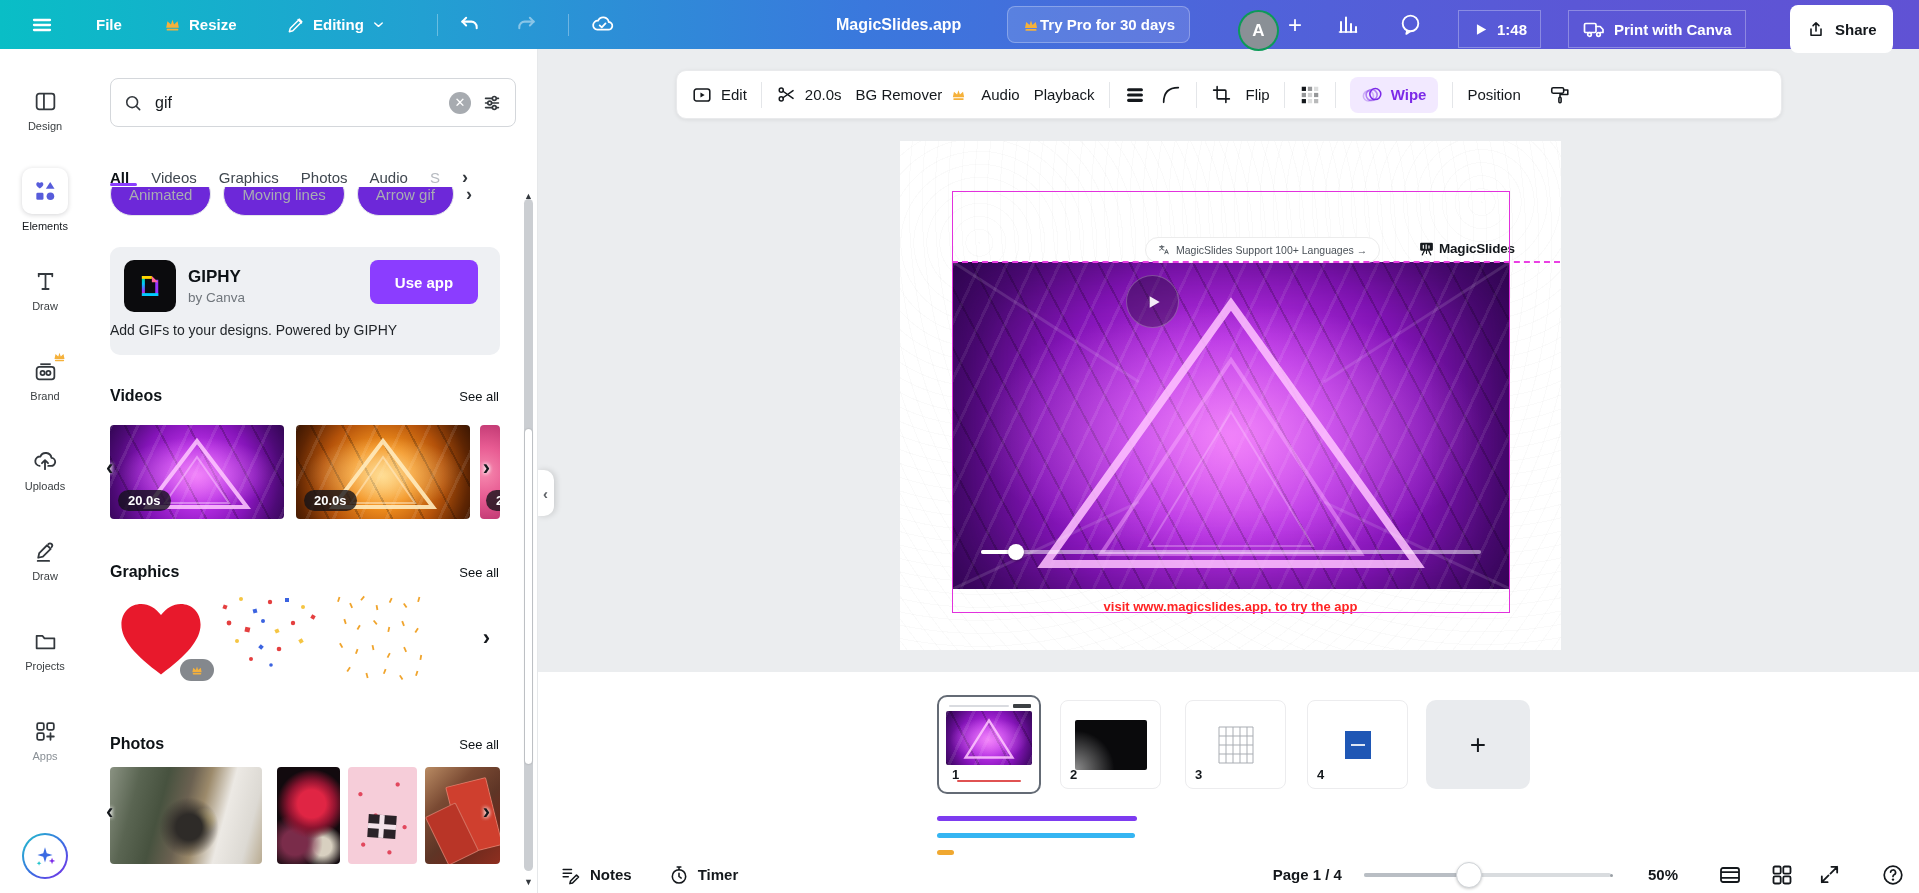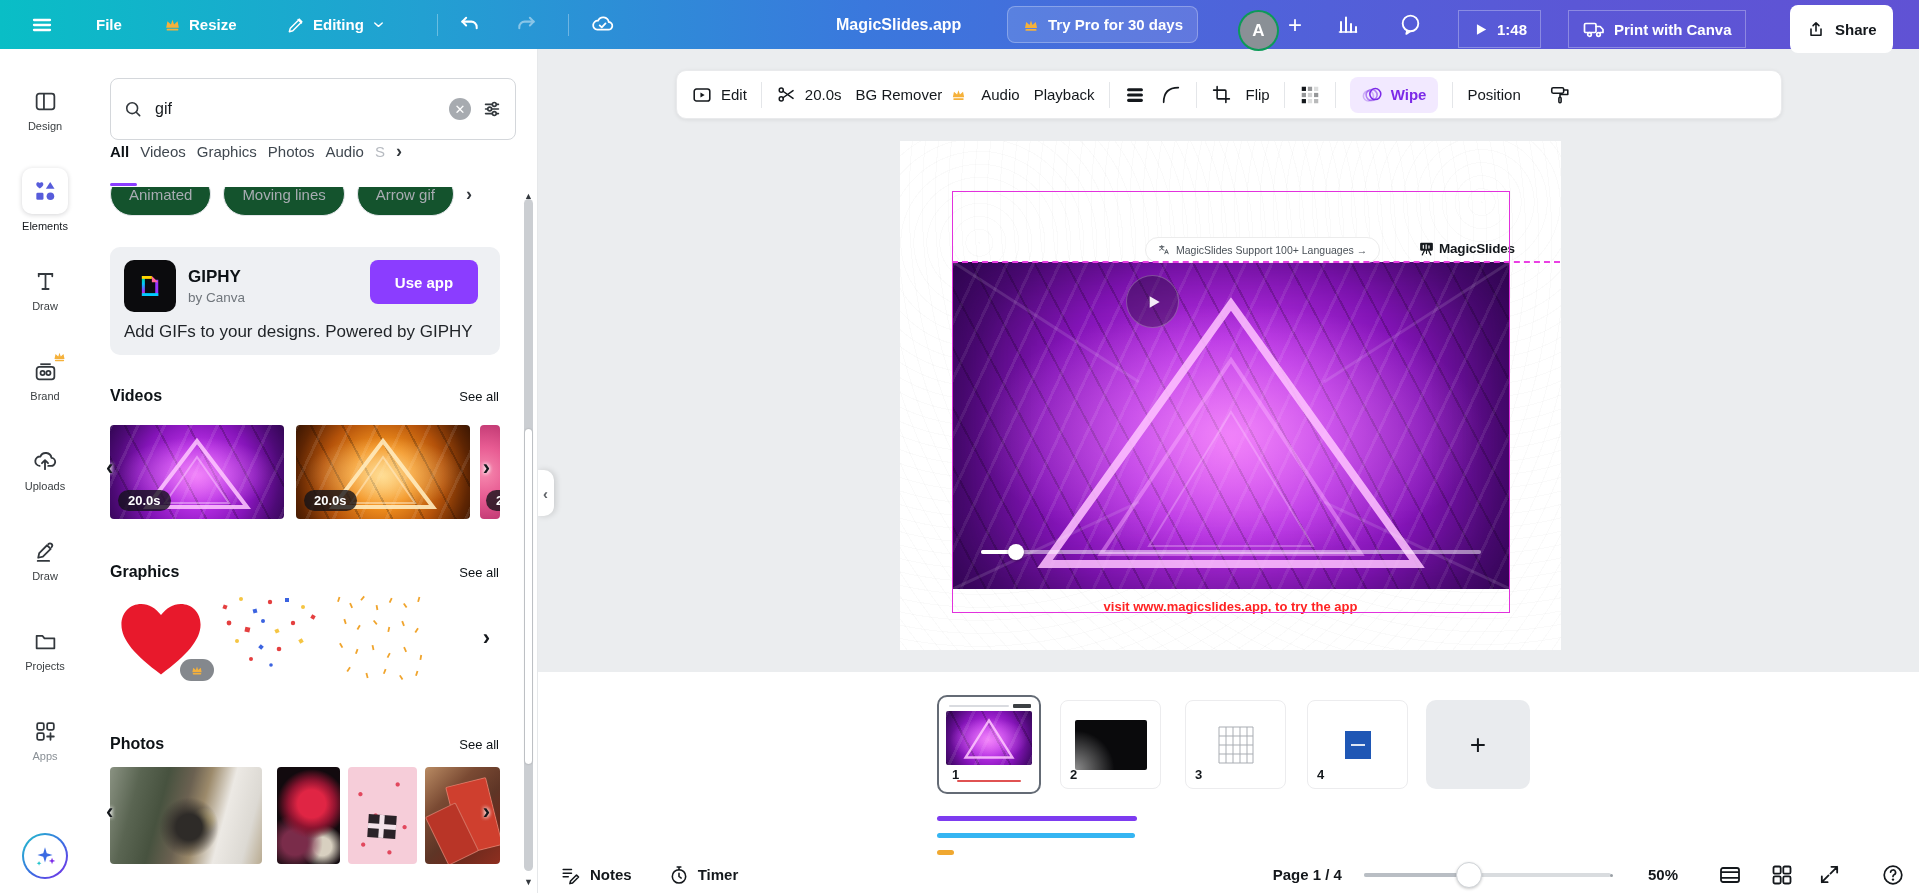"Try Pro for 30 days" .trypro { gap: 8px -> 0 }
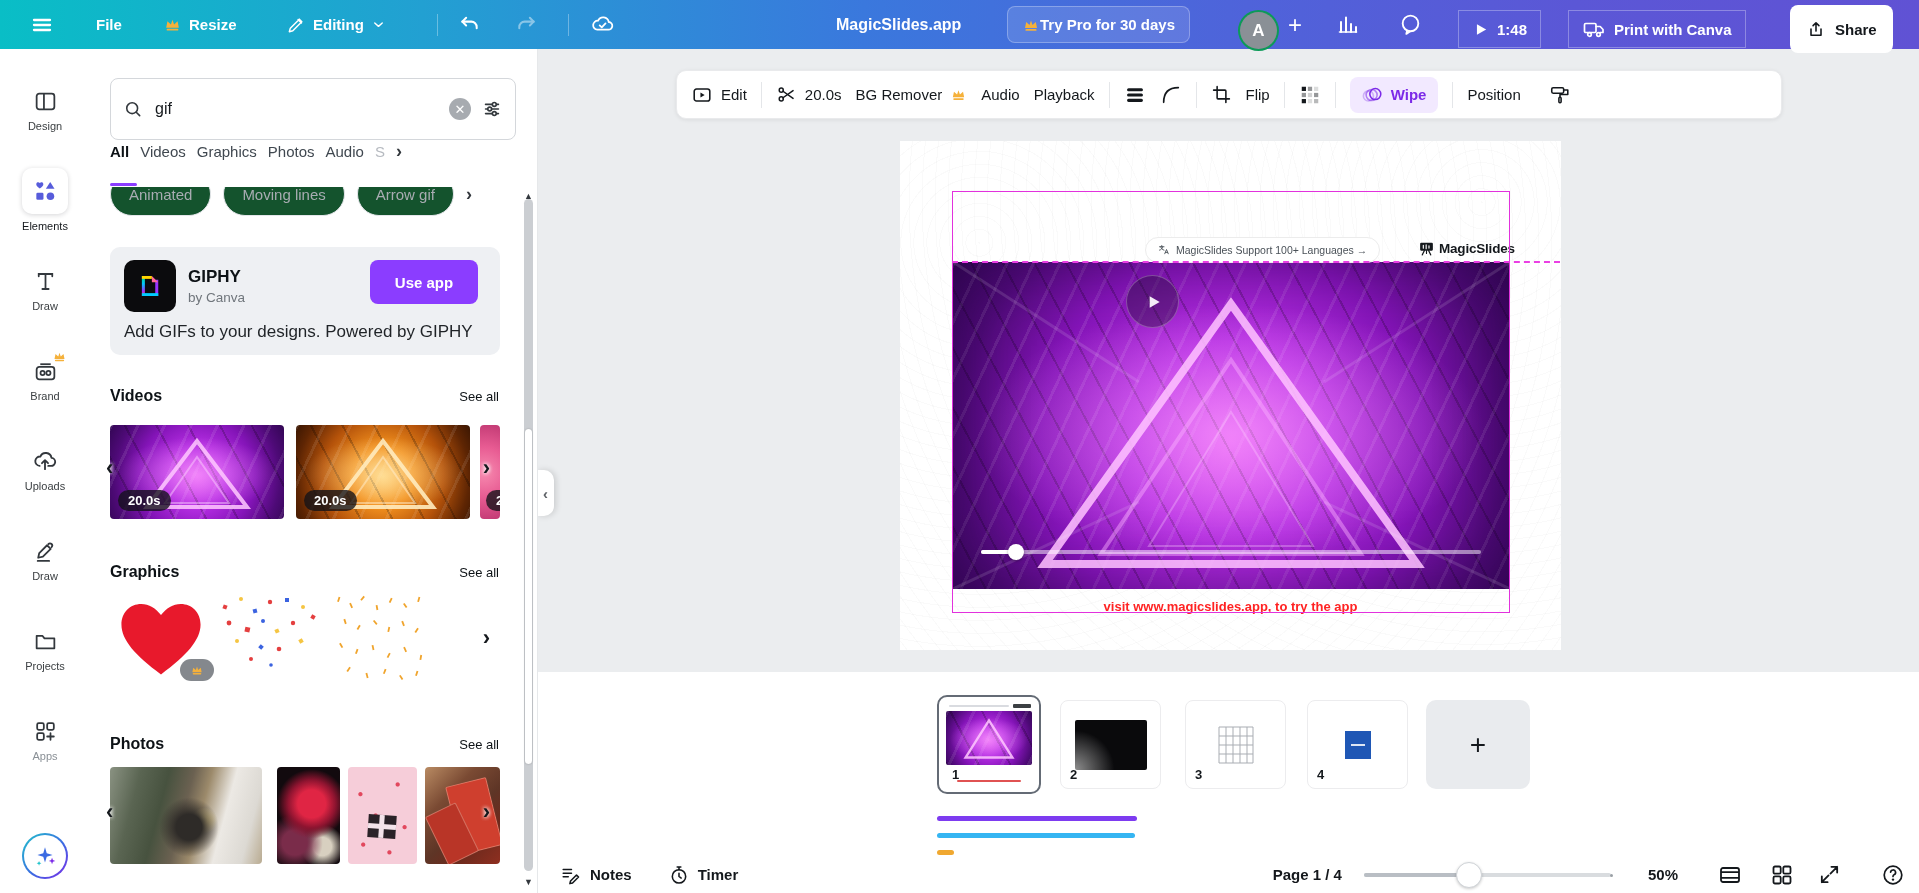"gif" .searchbox { height: 62px -> 49px }
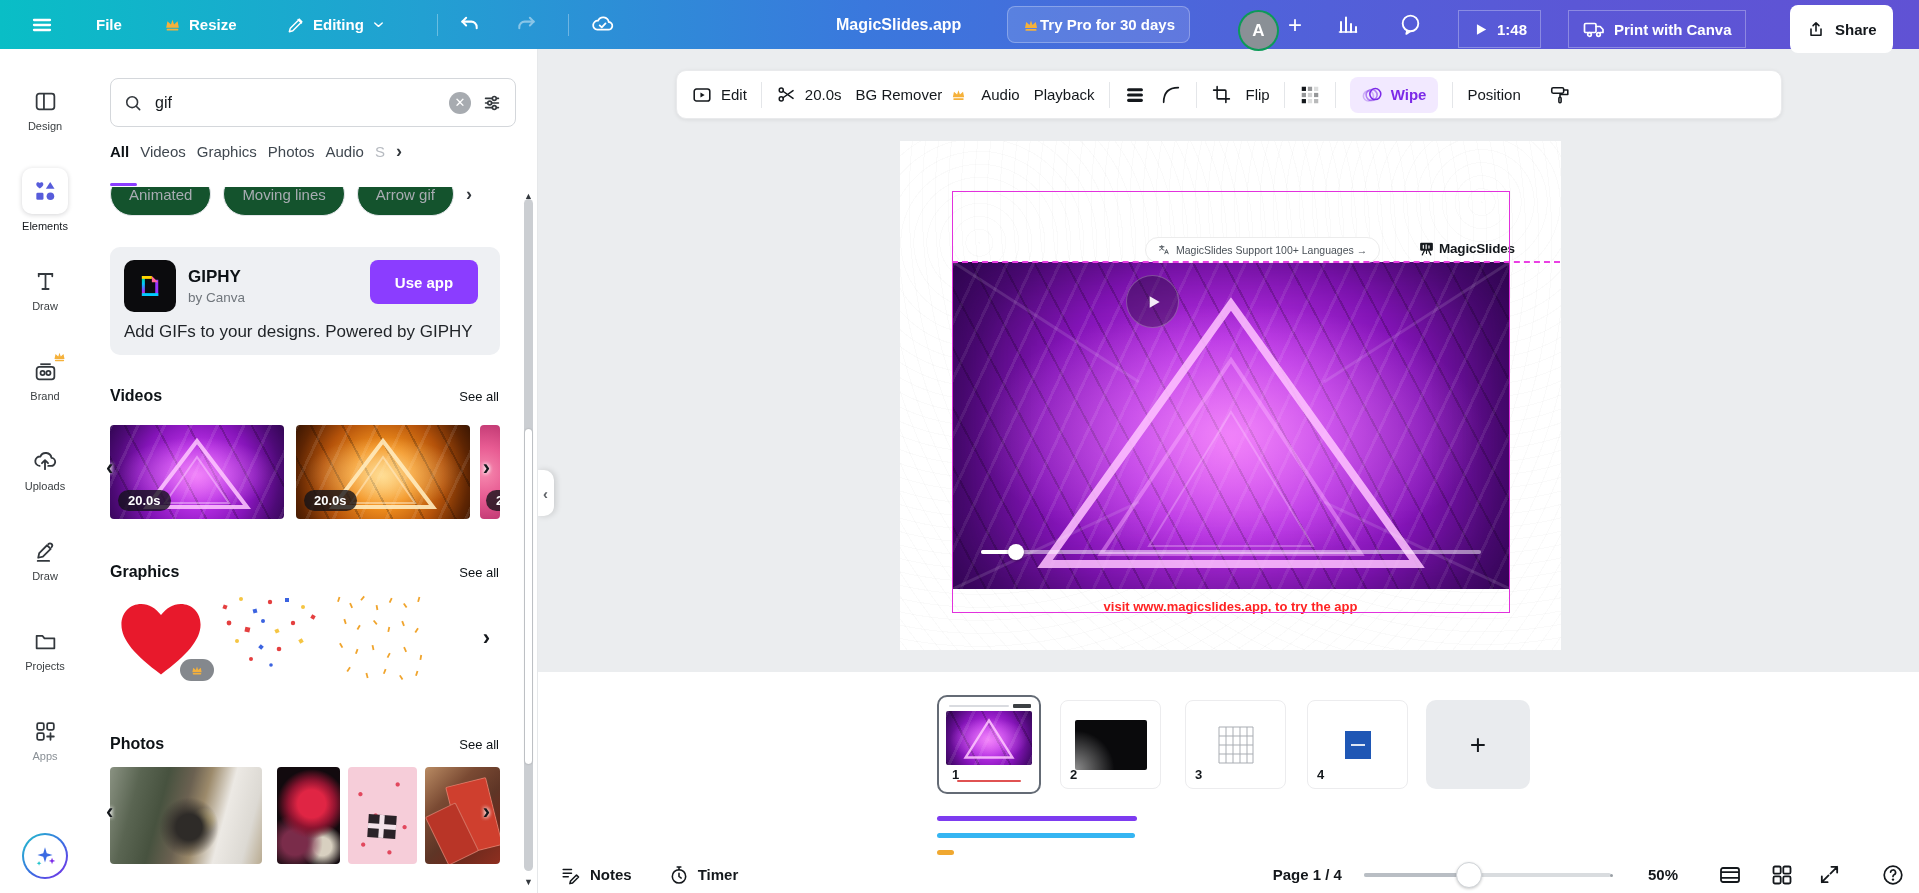"All" .tabs { gap: 11px -> 22px; top: 93px -> 119px }
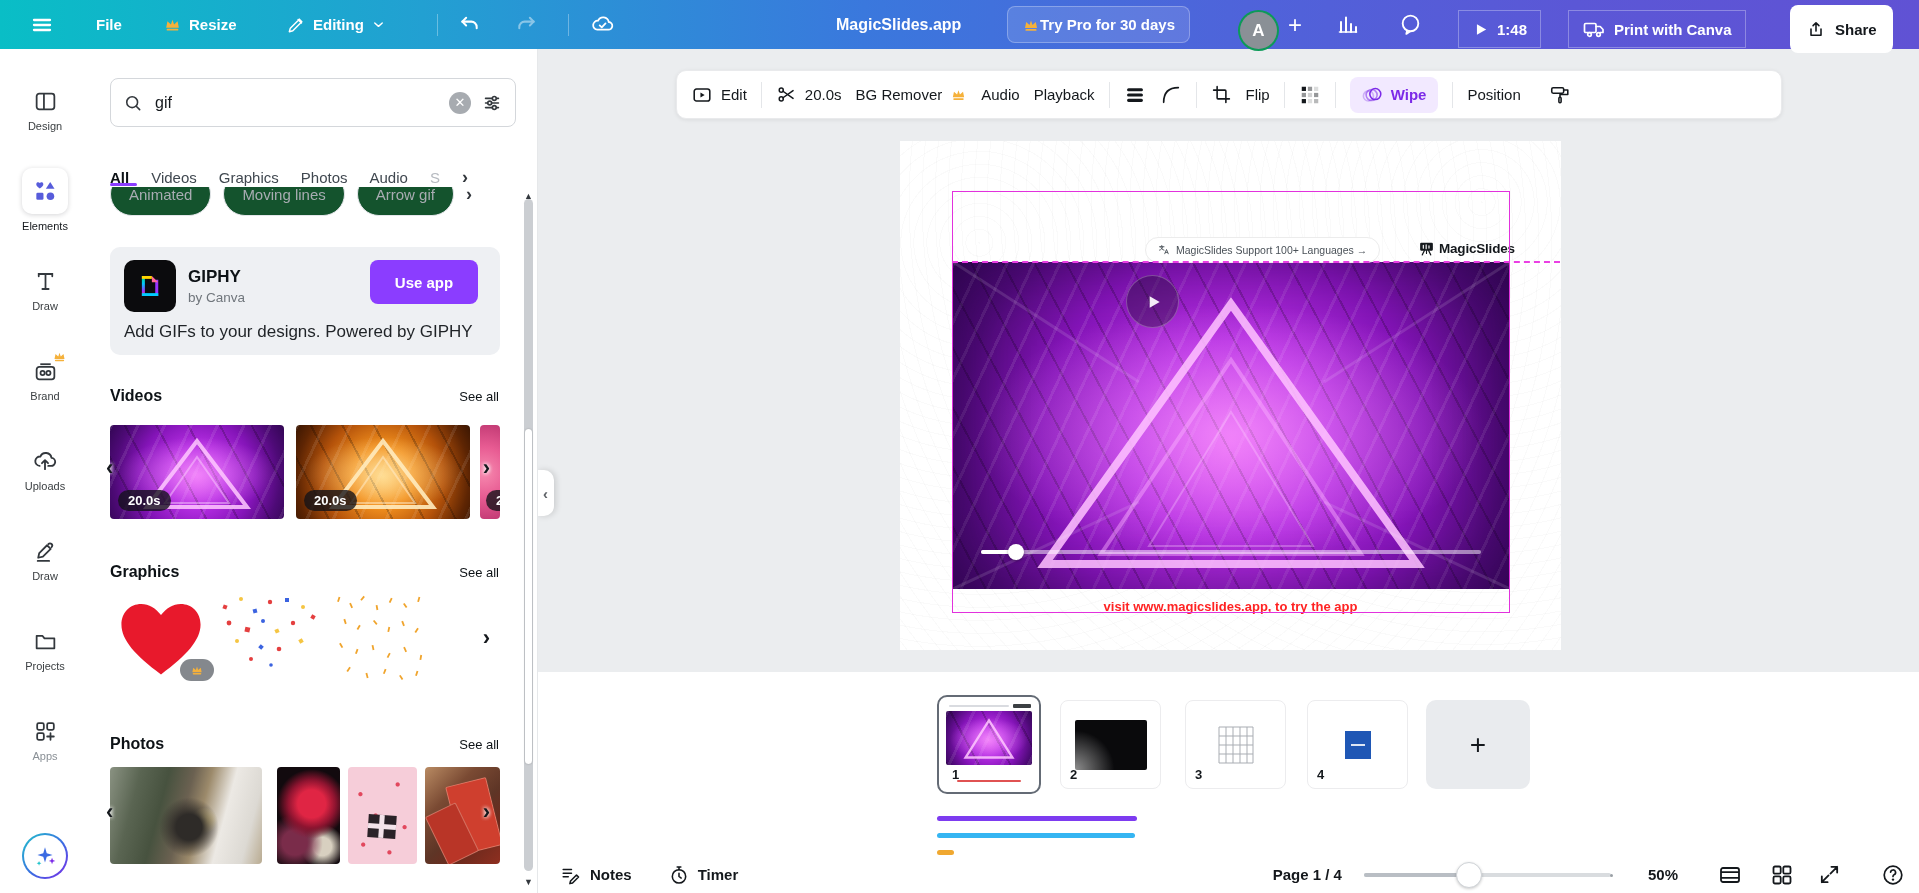"Animated" .chip { background: #14532d -> #6d28d9 }
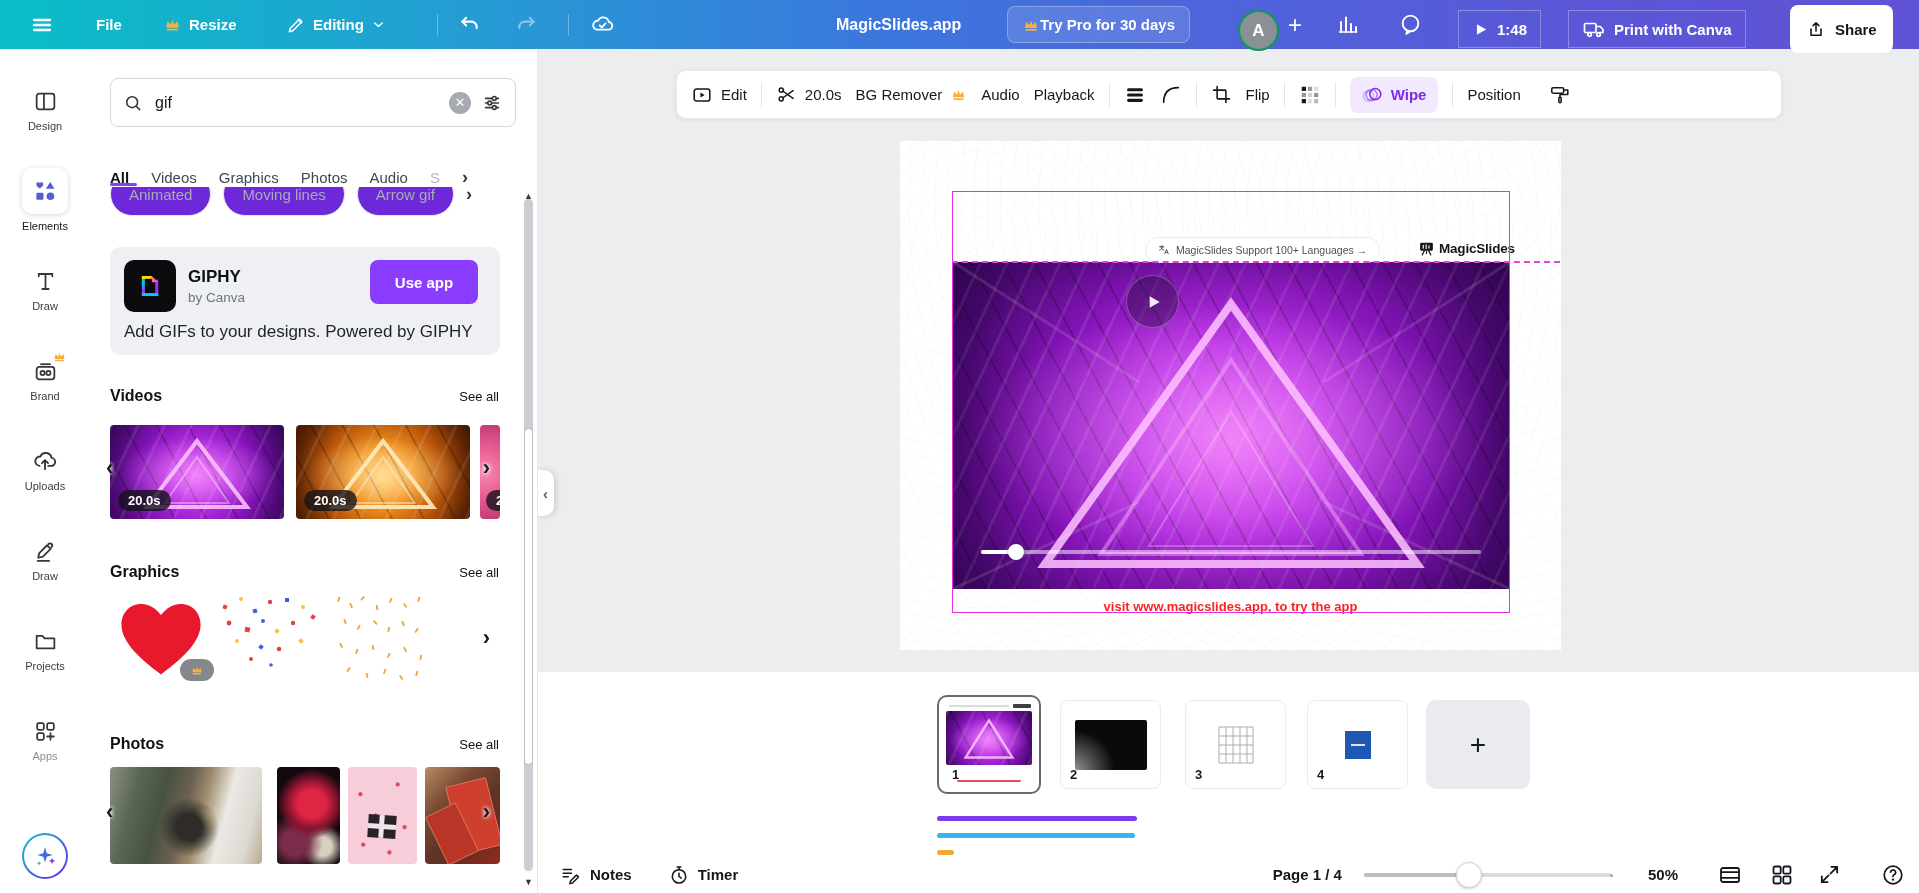"Add GIFs to your designs." div { font-size: 17px -> 14px; left: 14px -> 0 }
